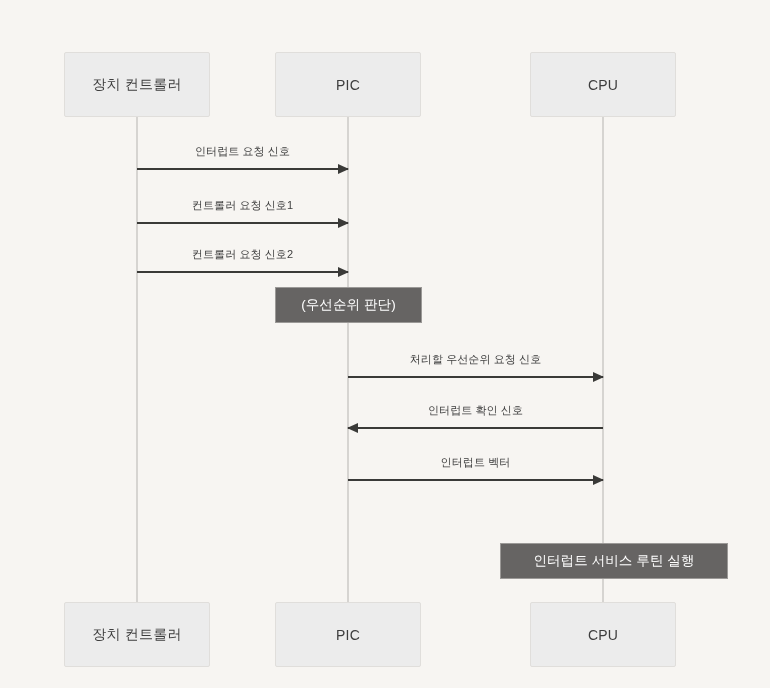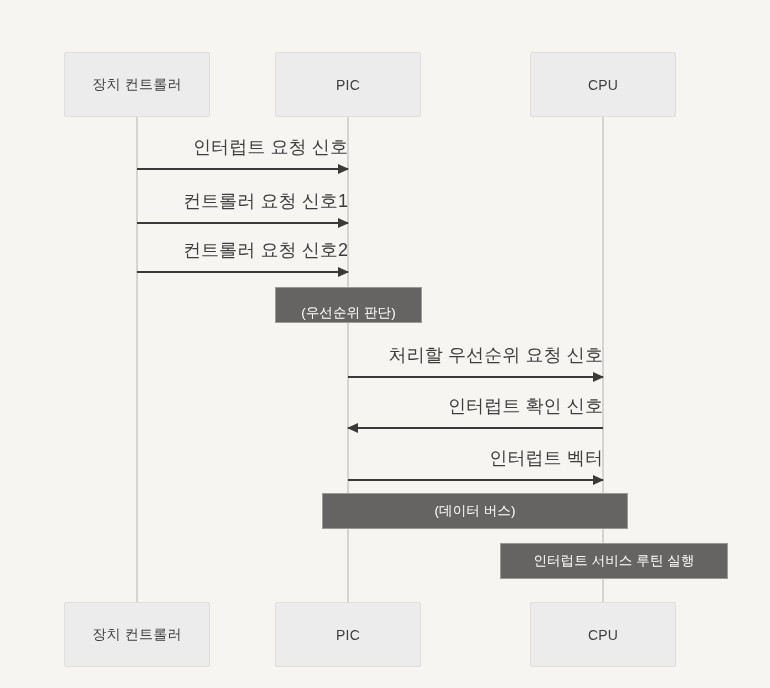"인터럽트 요청 신호" .message .label { font-size: 18px -> 11px; text-align: right -> center }
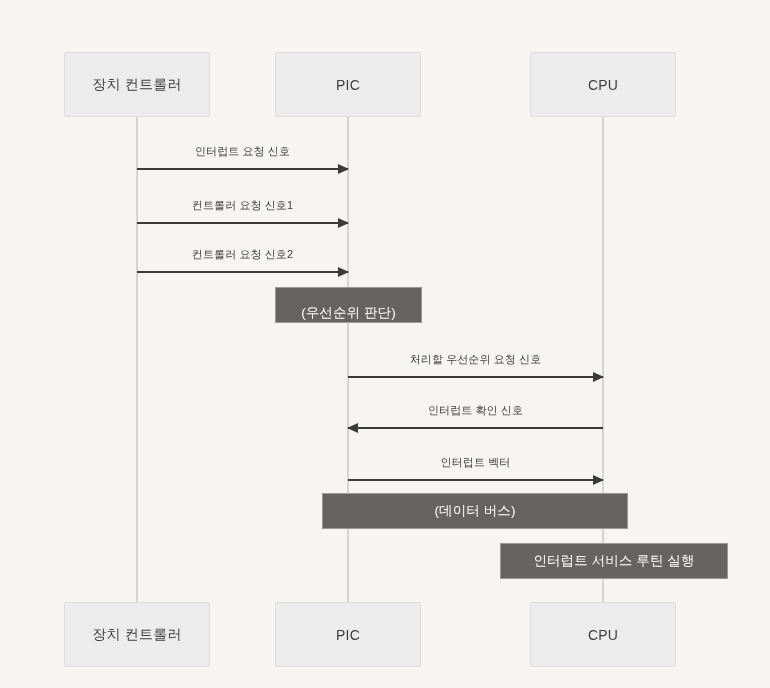"(우선순위 판단)" div.note { align-items: flex-end -> none }
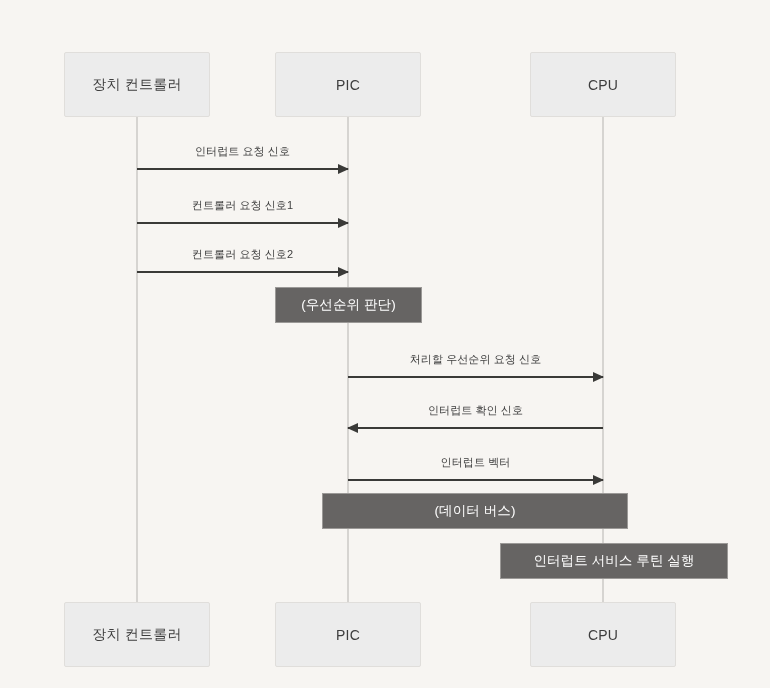"(데이터 버스)" div.note { html: <div> <span>(데이터 버스)</span> </div> -> none }
